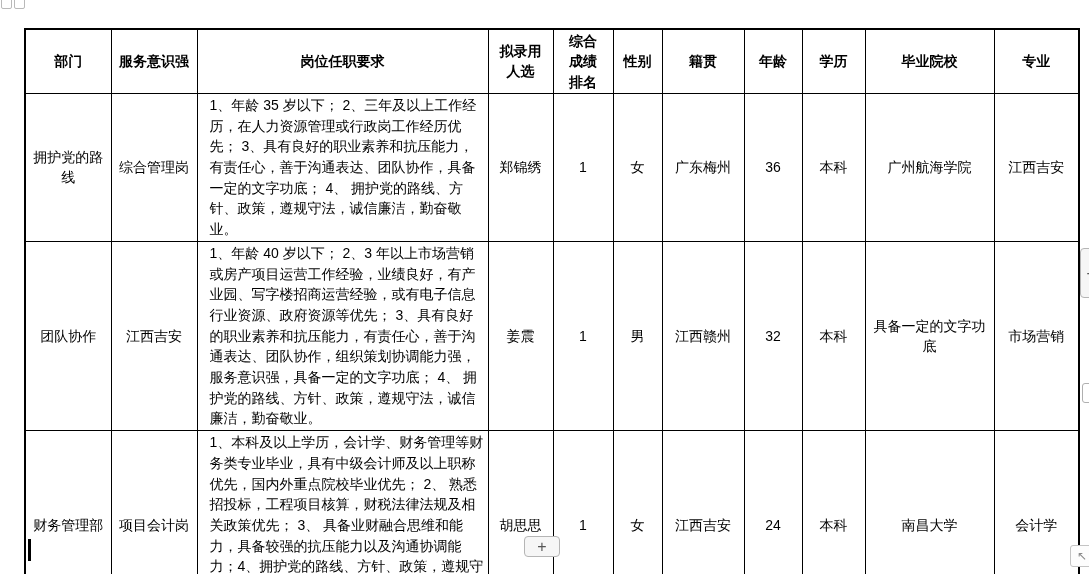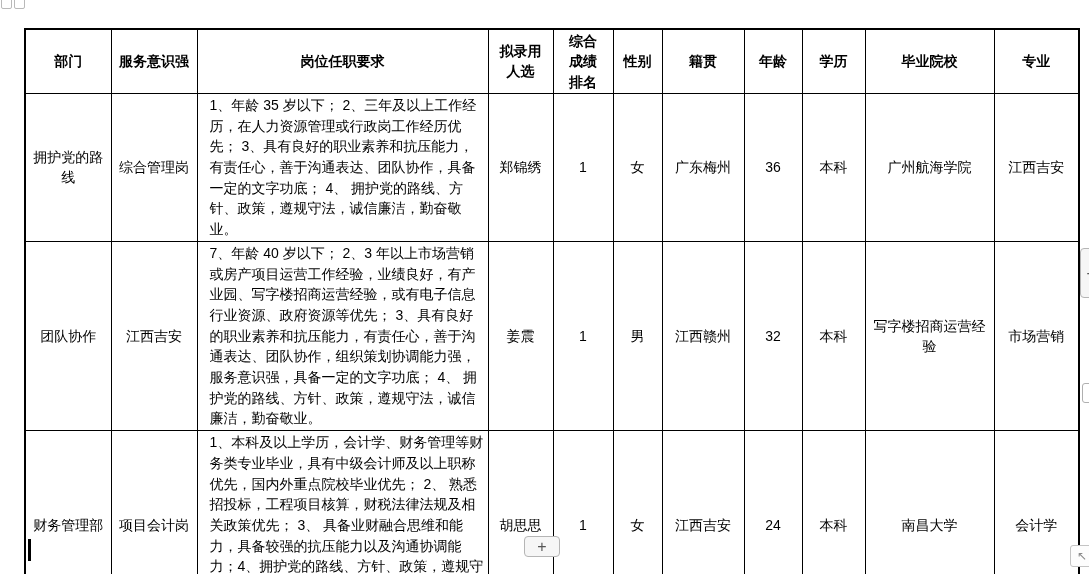"7、年龄 40 岁以下； 2、3" td.req { text: 7 -> 1 }
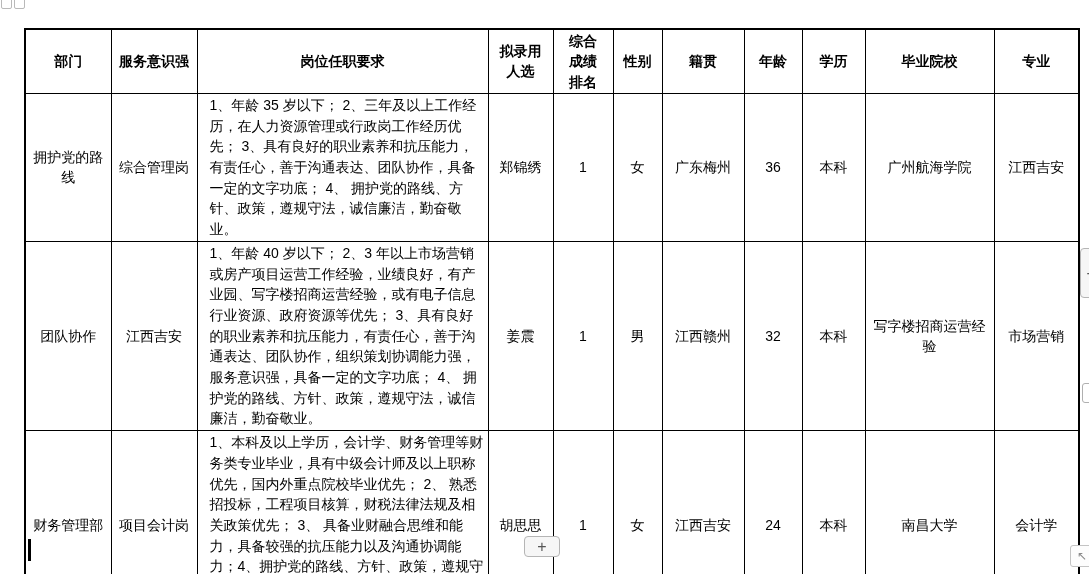"写字楼招商运营经验" td { text: 写字楼招商运营经验 -> 具备一定的文字功底 }
